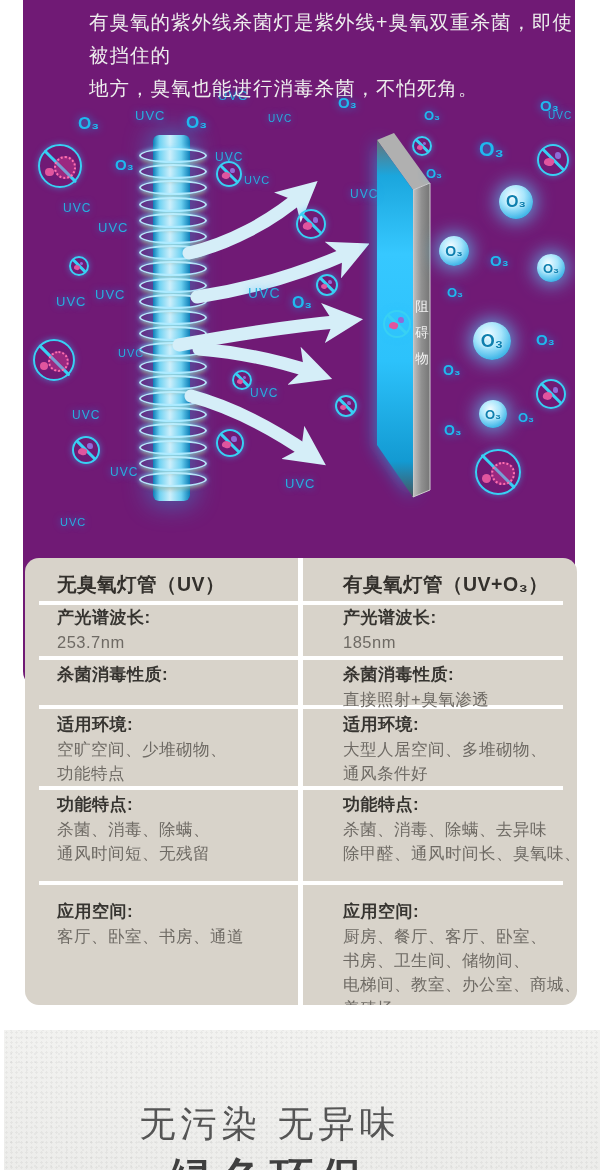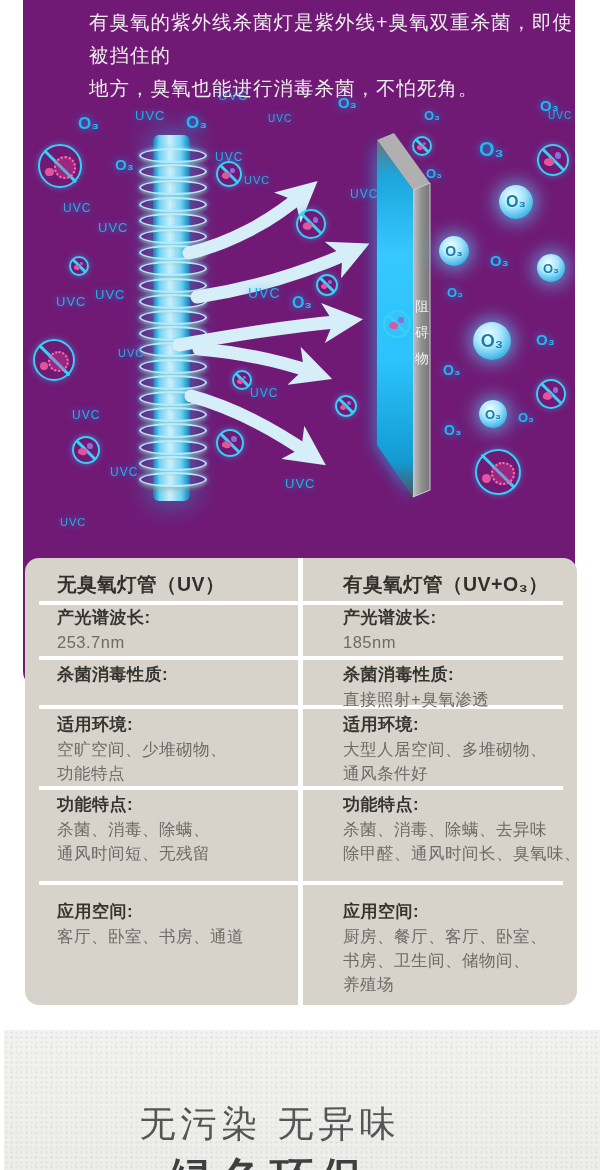"电梯间、教室、办公室、商城、" div { html: none -> <div>电梯间、教室、办公室、商城、</div> }
